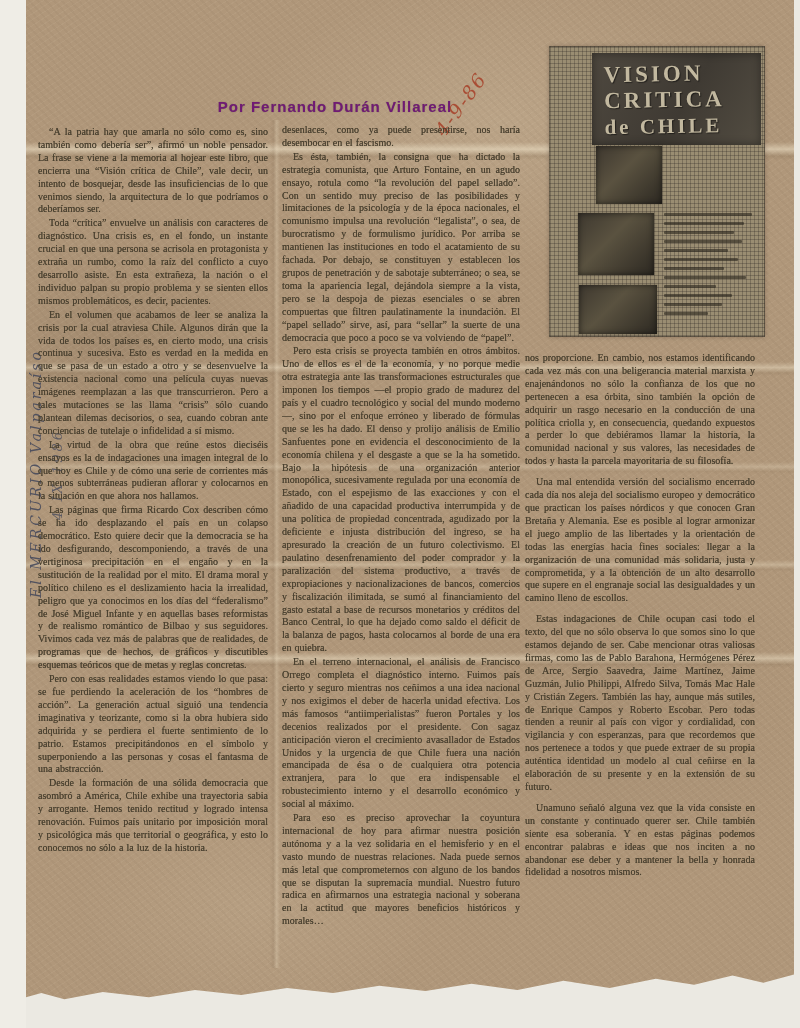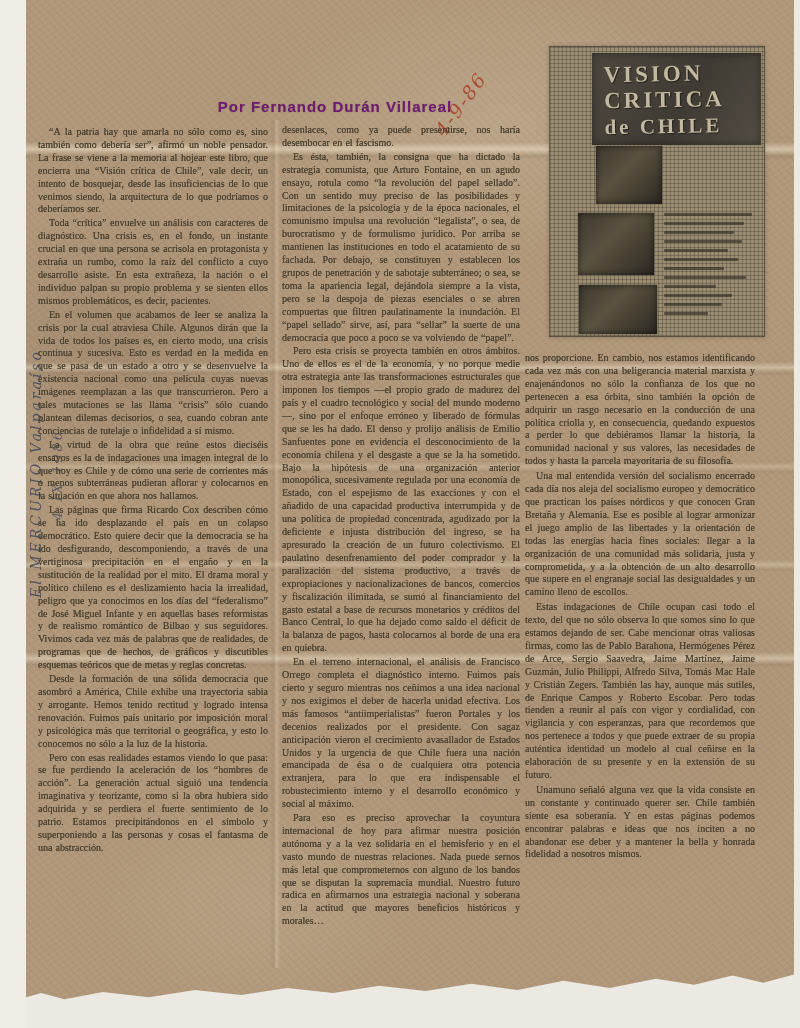"Una mal entendida versión del" .col3 p.gap { margin-top: 2px -> 8px }
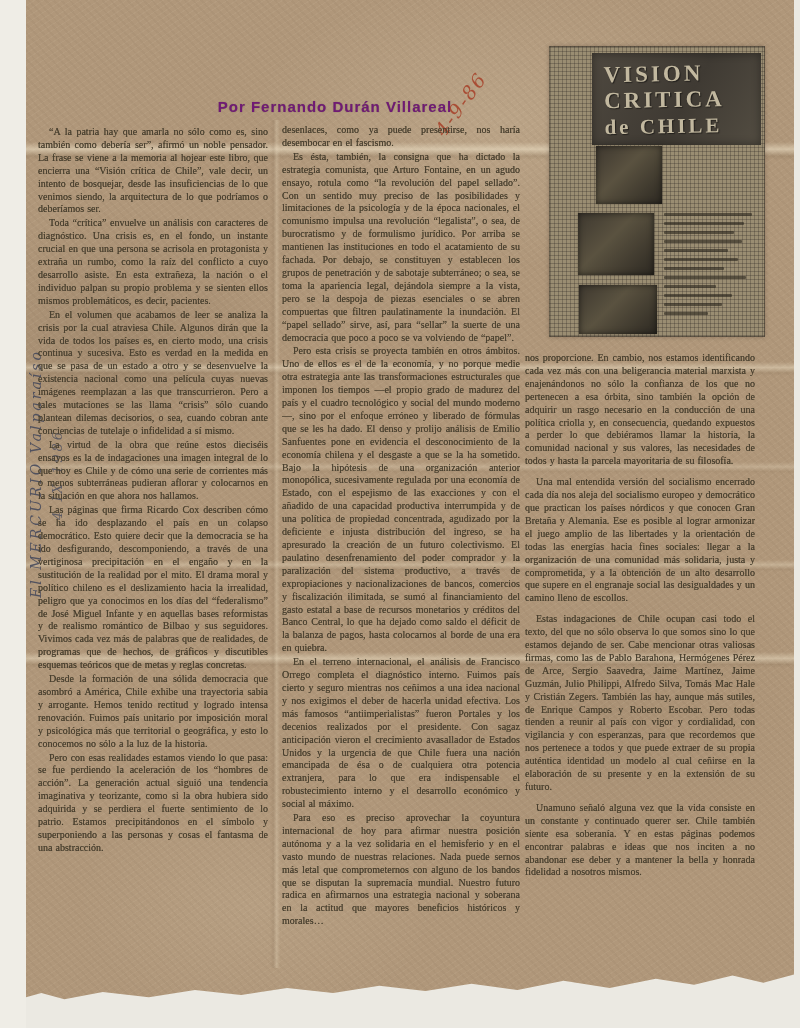"Desde la formación de una" p { order: before "Pero con esas realidades estamos" -> after "Pero con esas realidades estamos" }
